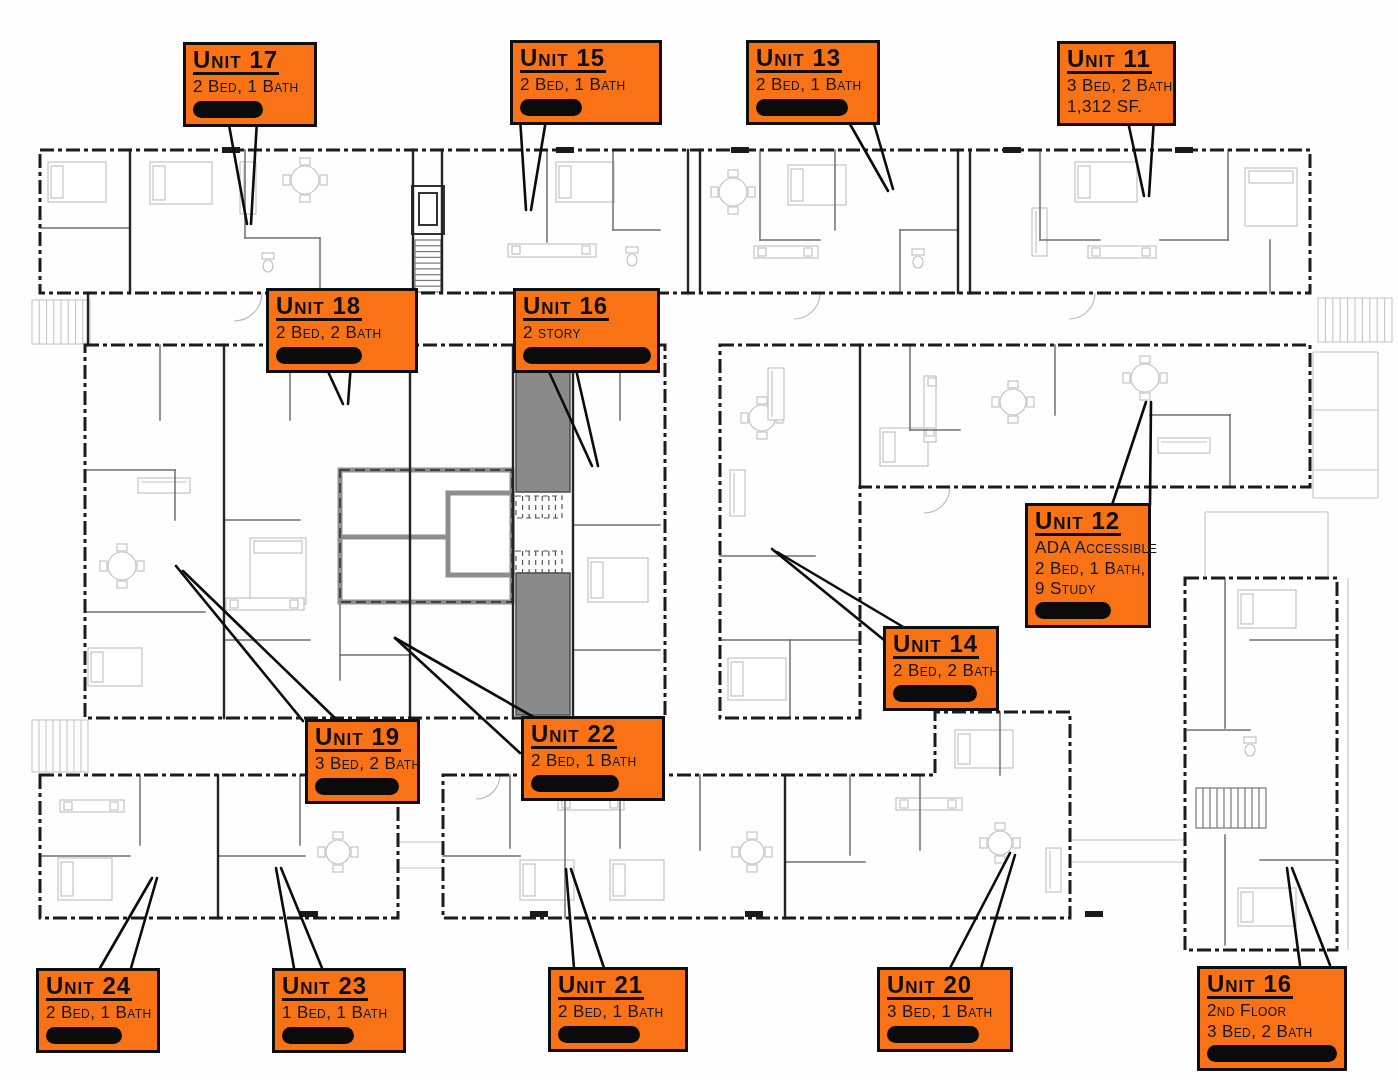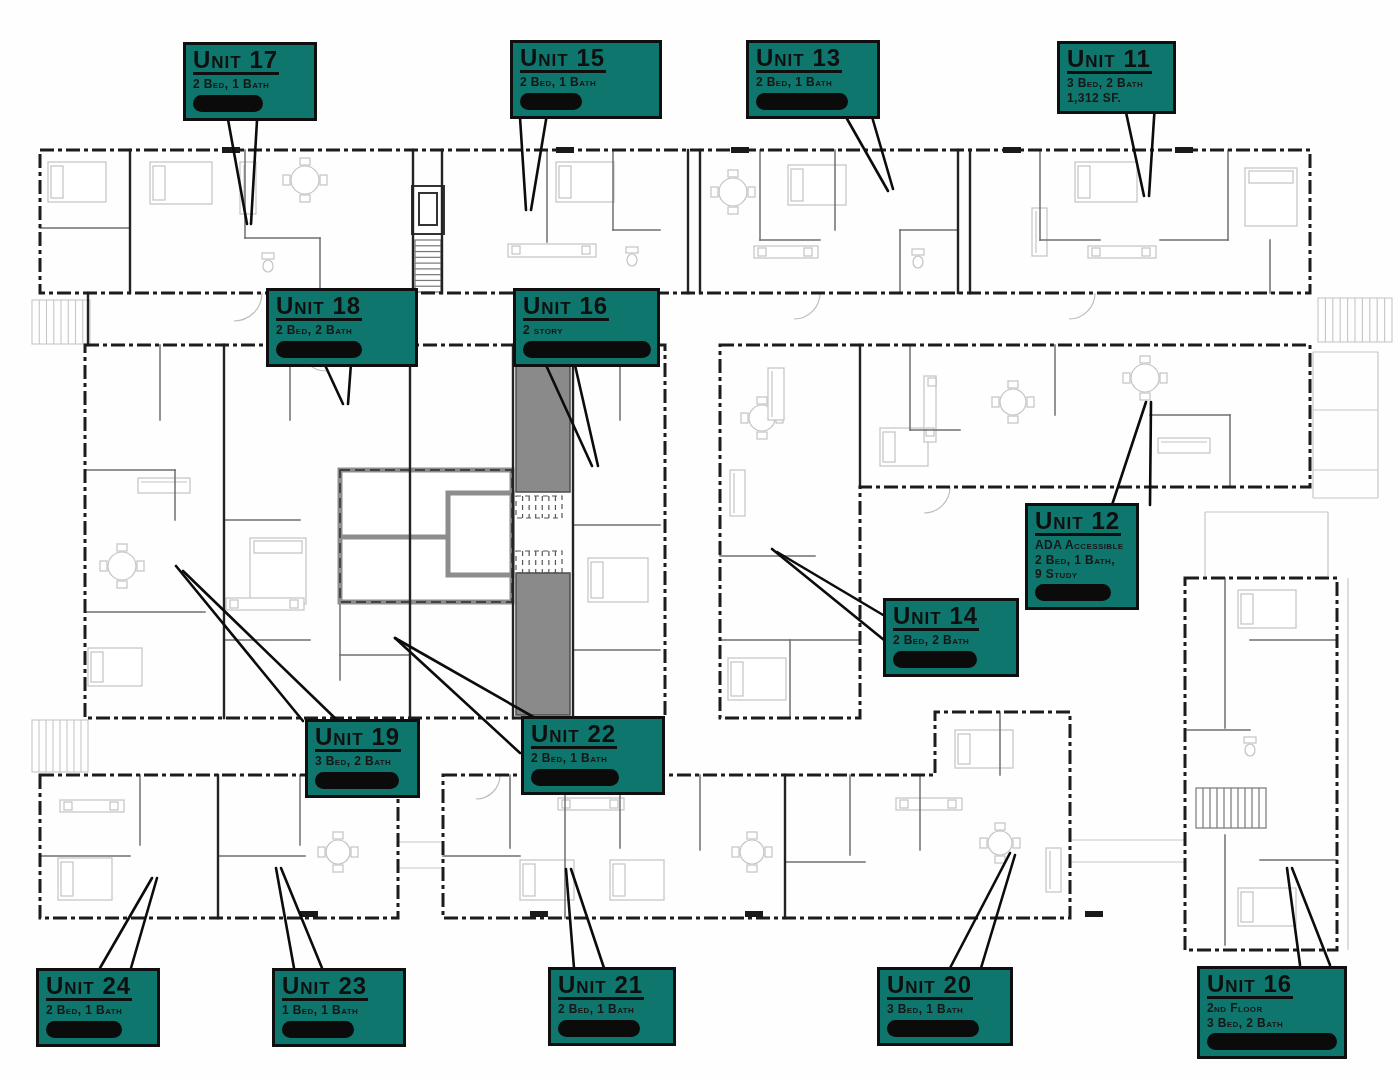"Unit 17" .callout { background: #0f766e -> #f97316 }
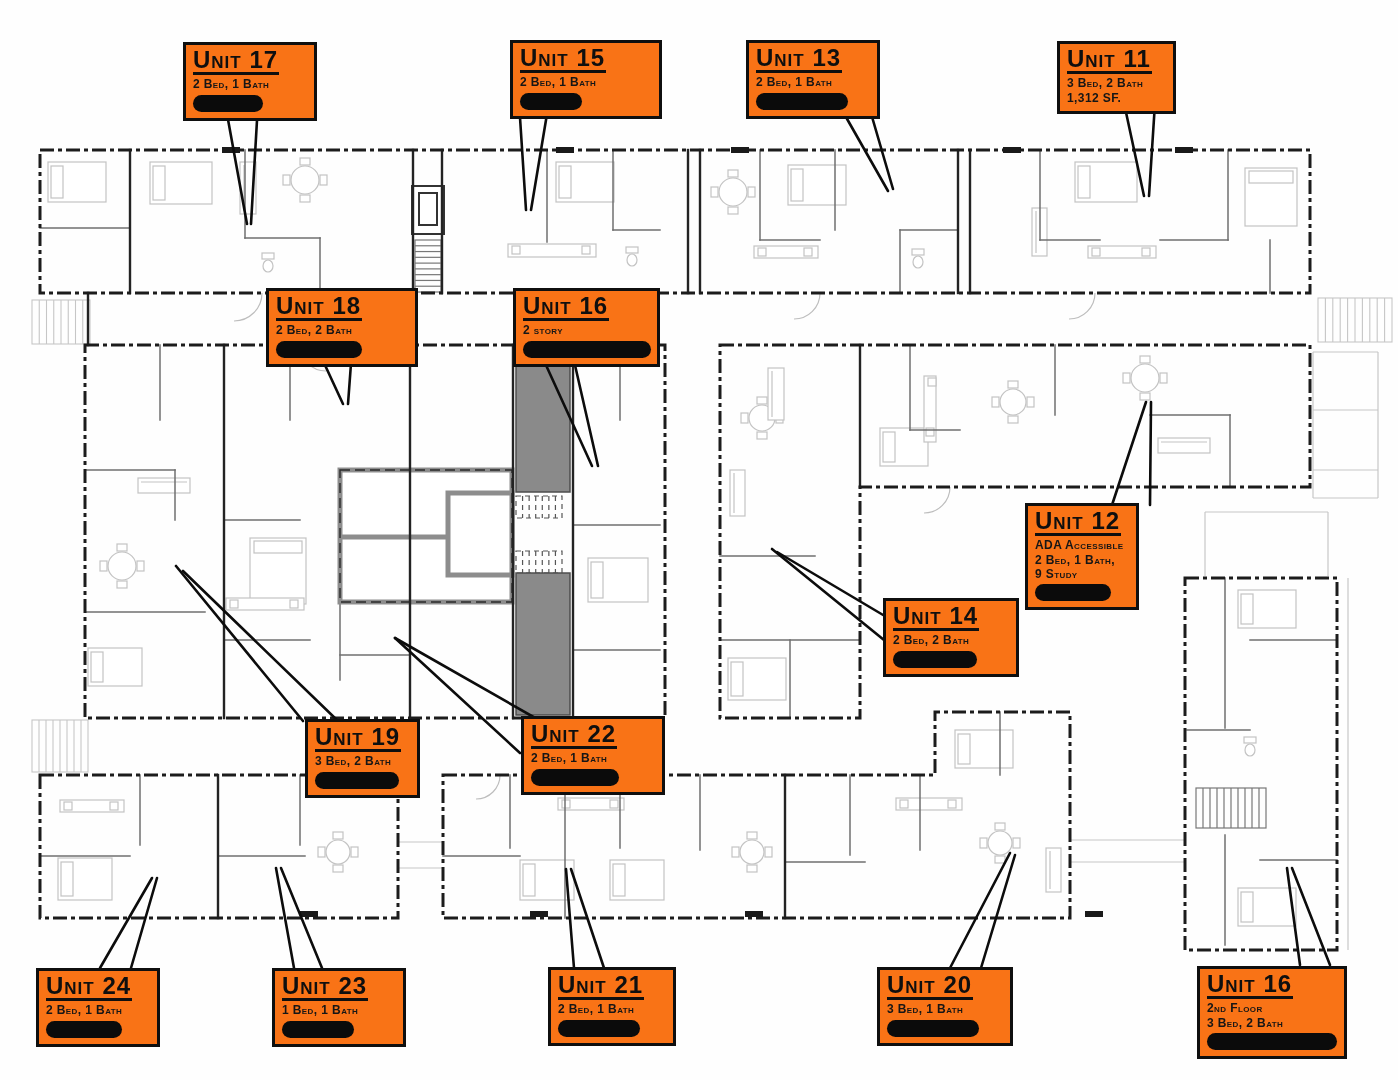"2 Bed, 1 Bath" .c-line { font-size: 12px -> 17px; font-weight: bold -> normal }
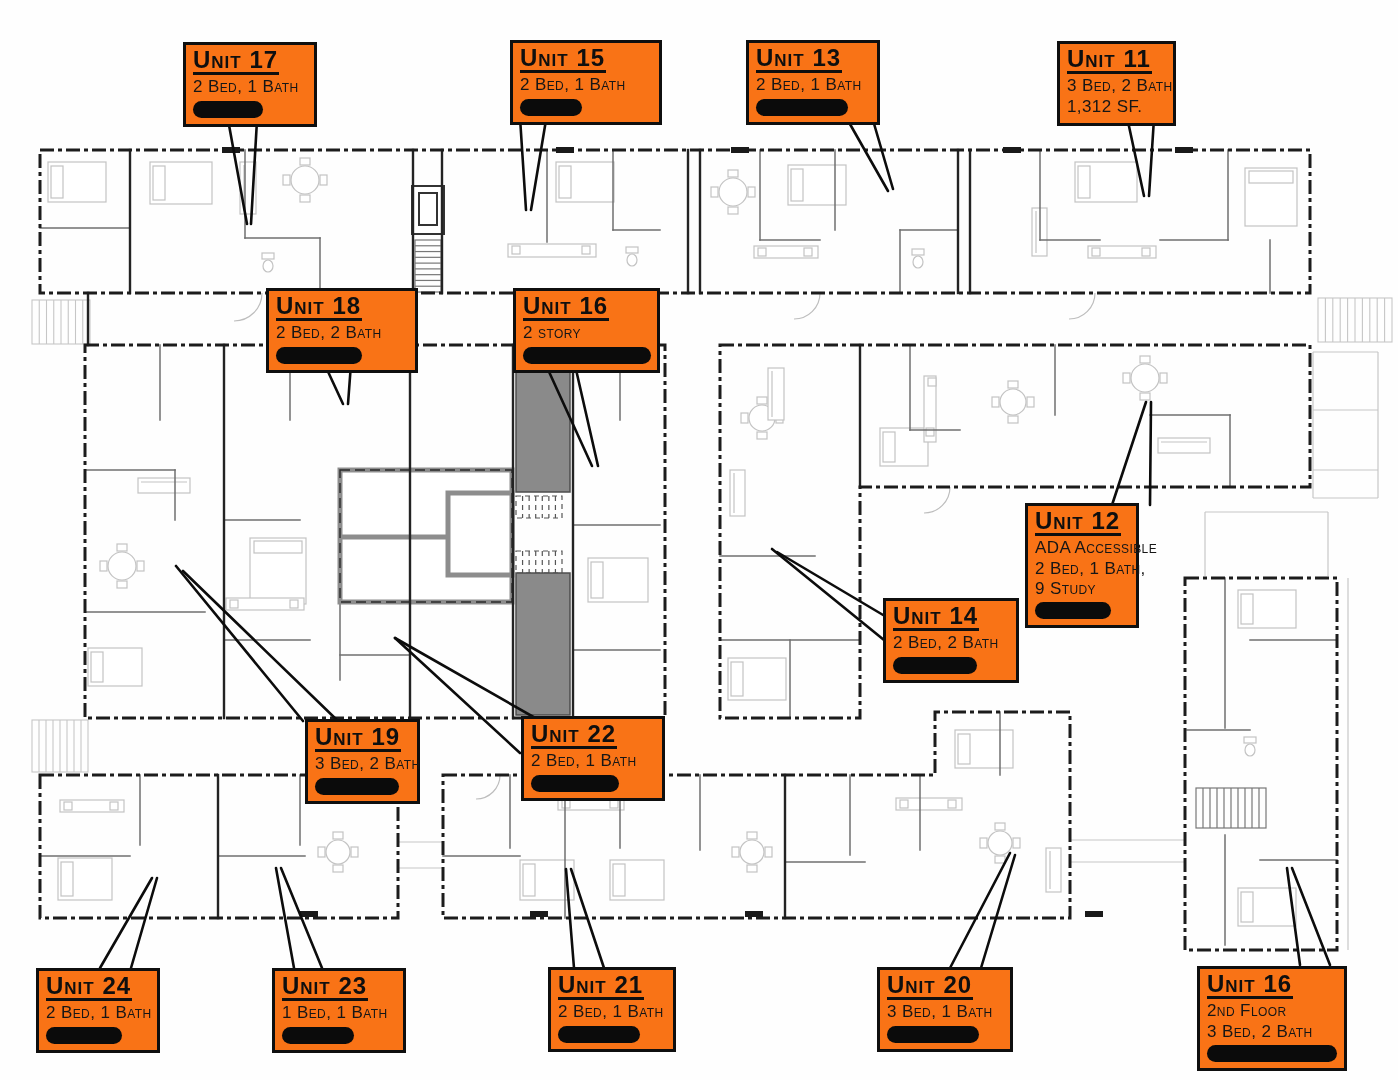"Unit 12" div.callout { width: 114px -> 126px }
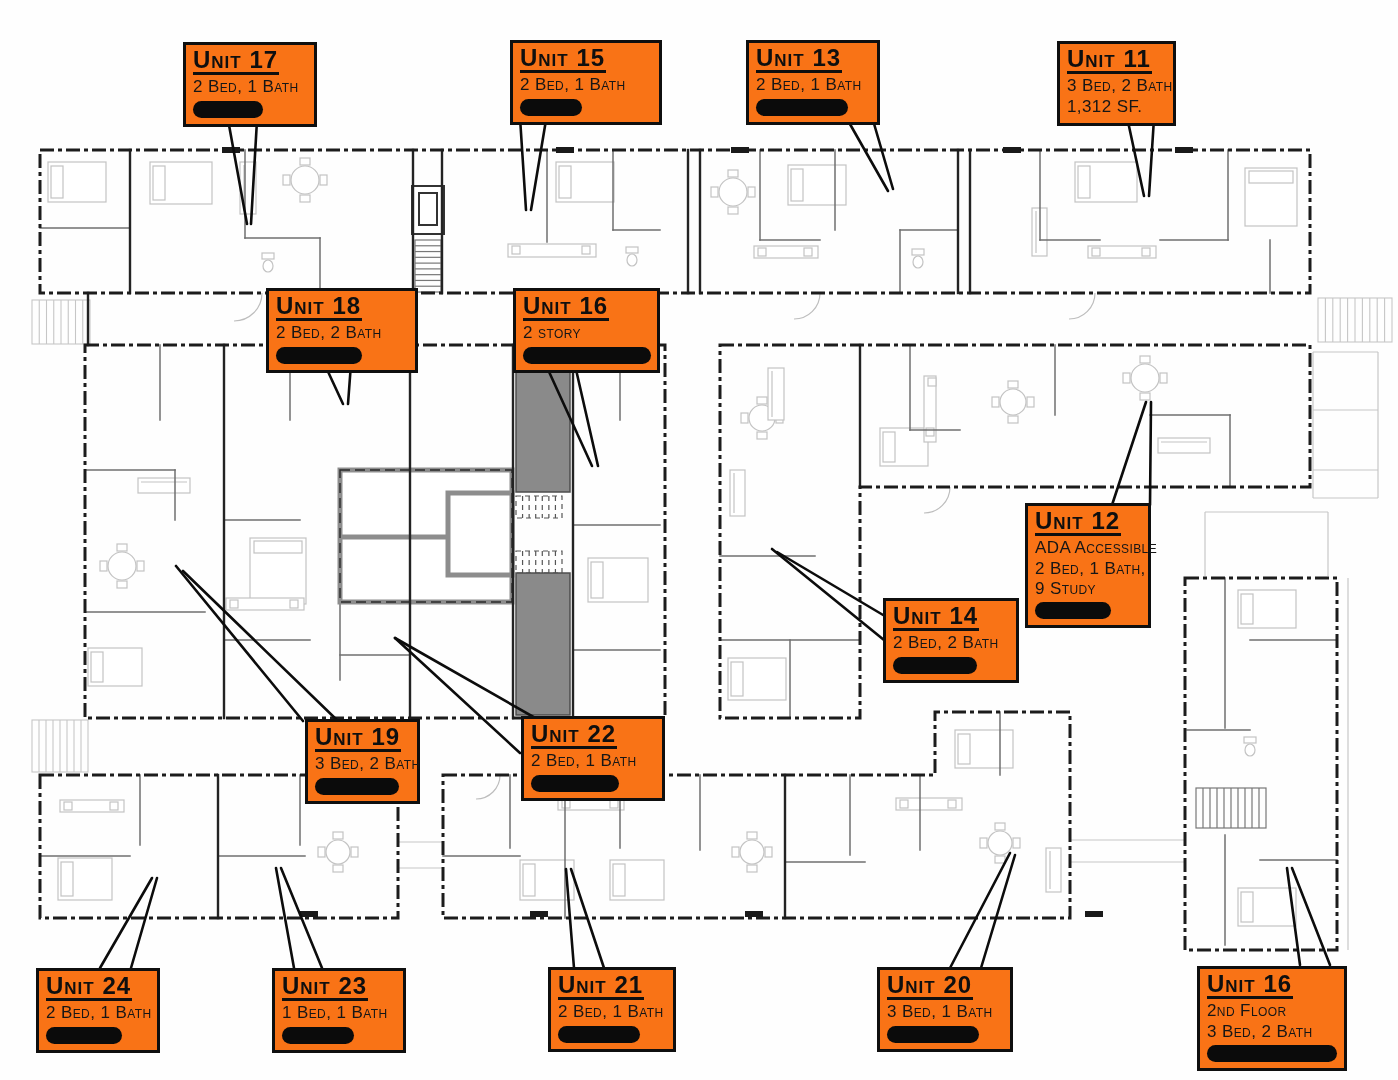"Unit 14" div.callout { top: 598px -> 626px; width: 136px -> 116px }
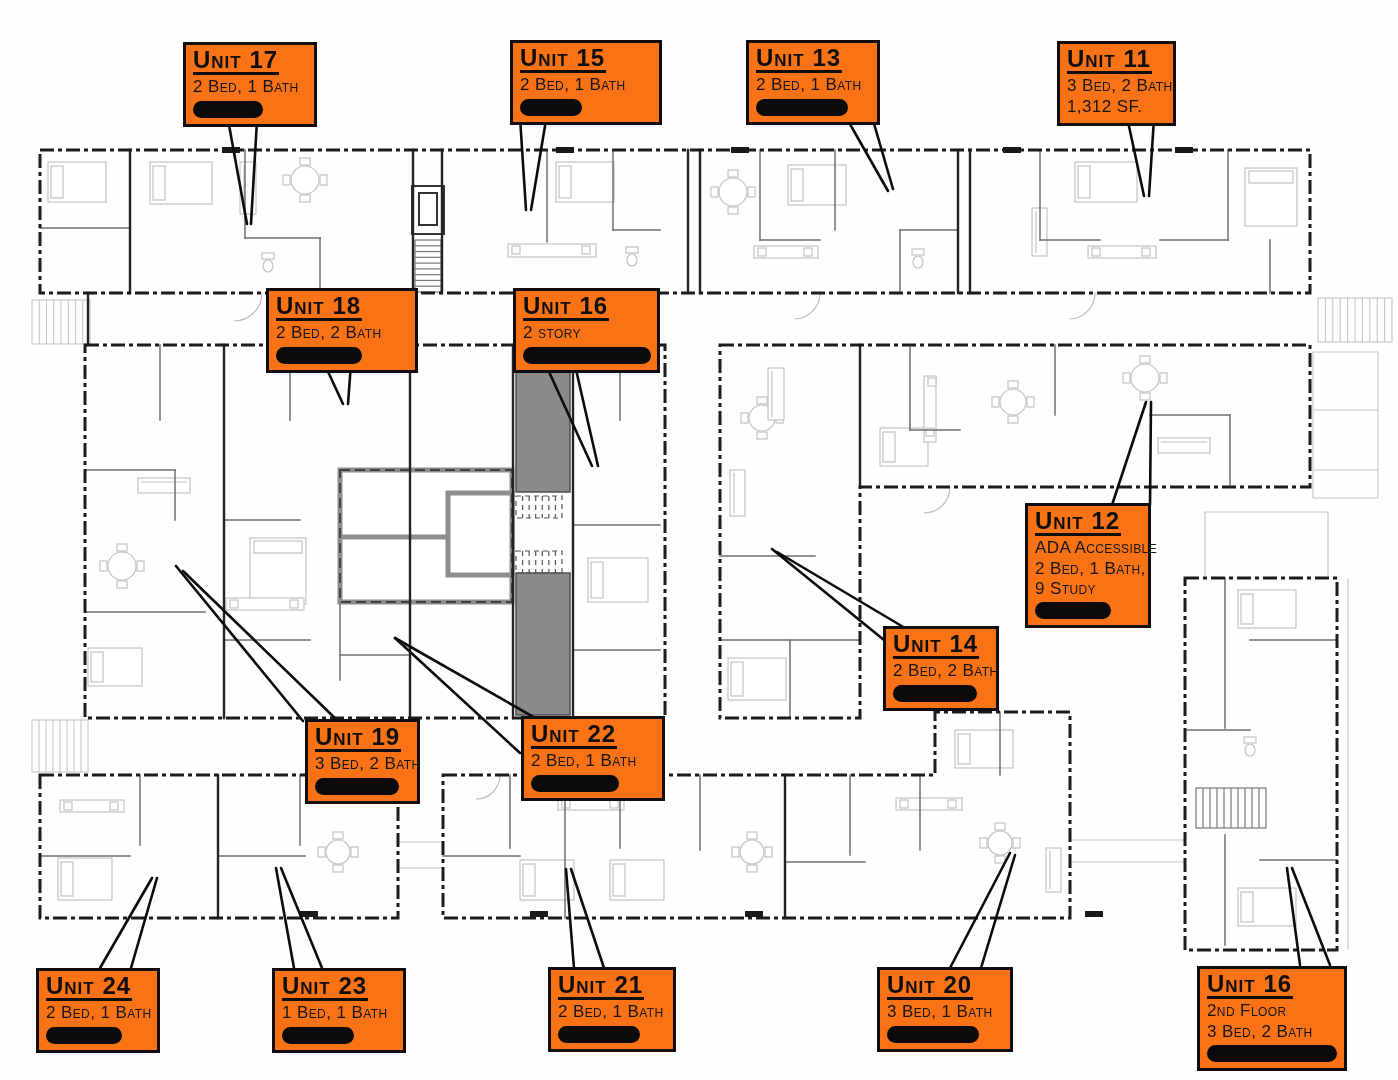"Unit 21" div.callout { width: 128px -> 140px }
